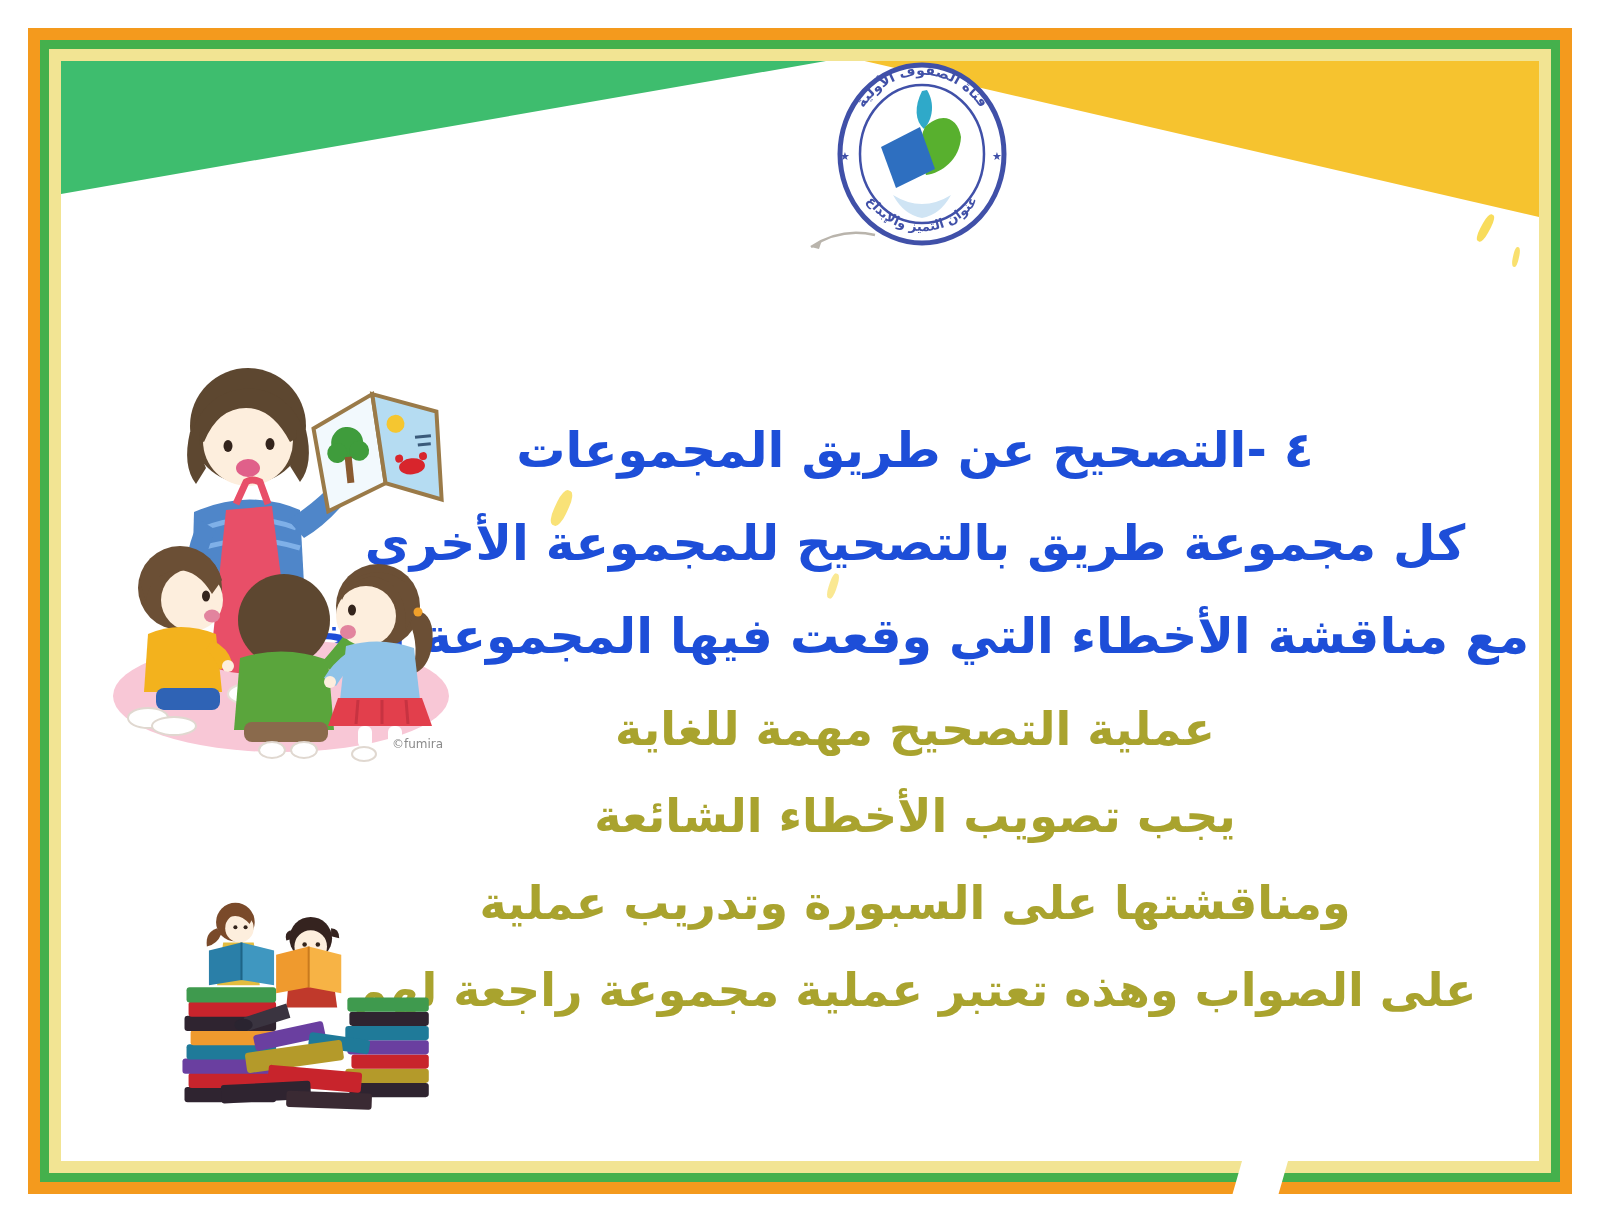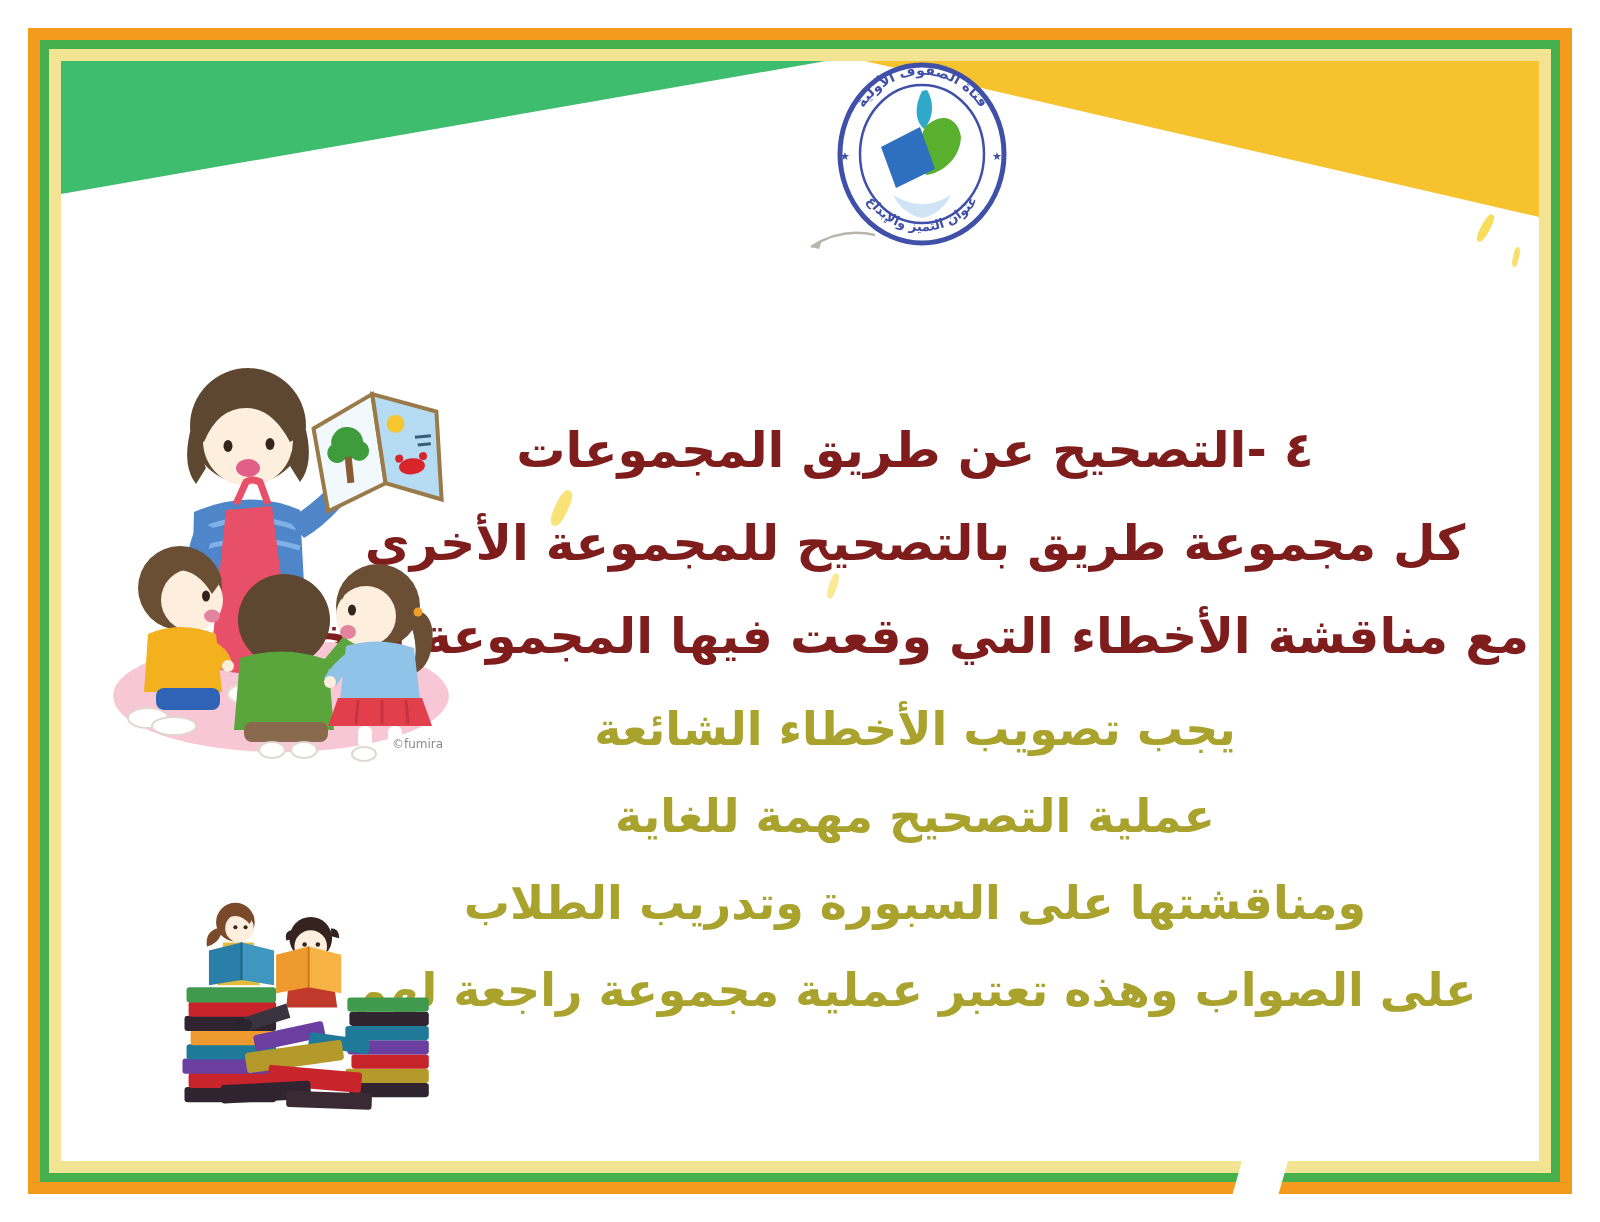"٤ -التصحيح عن طريق المجموعات" .body-block { color: #7f1d1d -> #1d4ed8 }
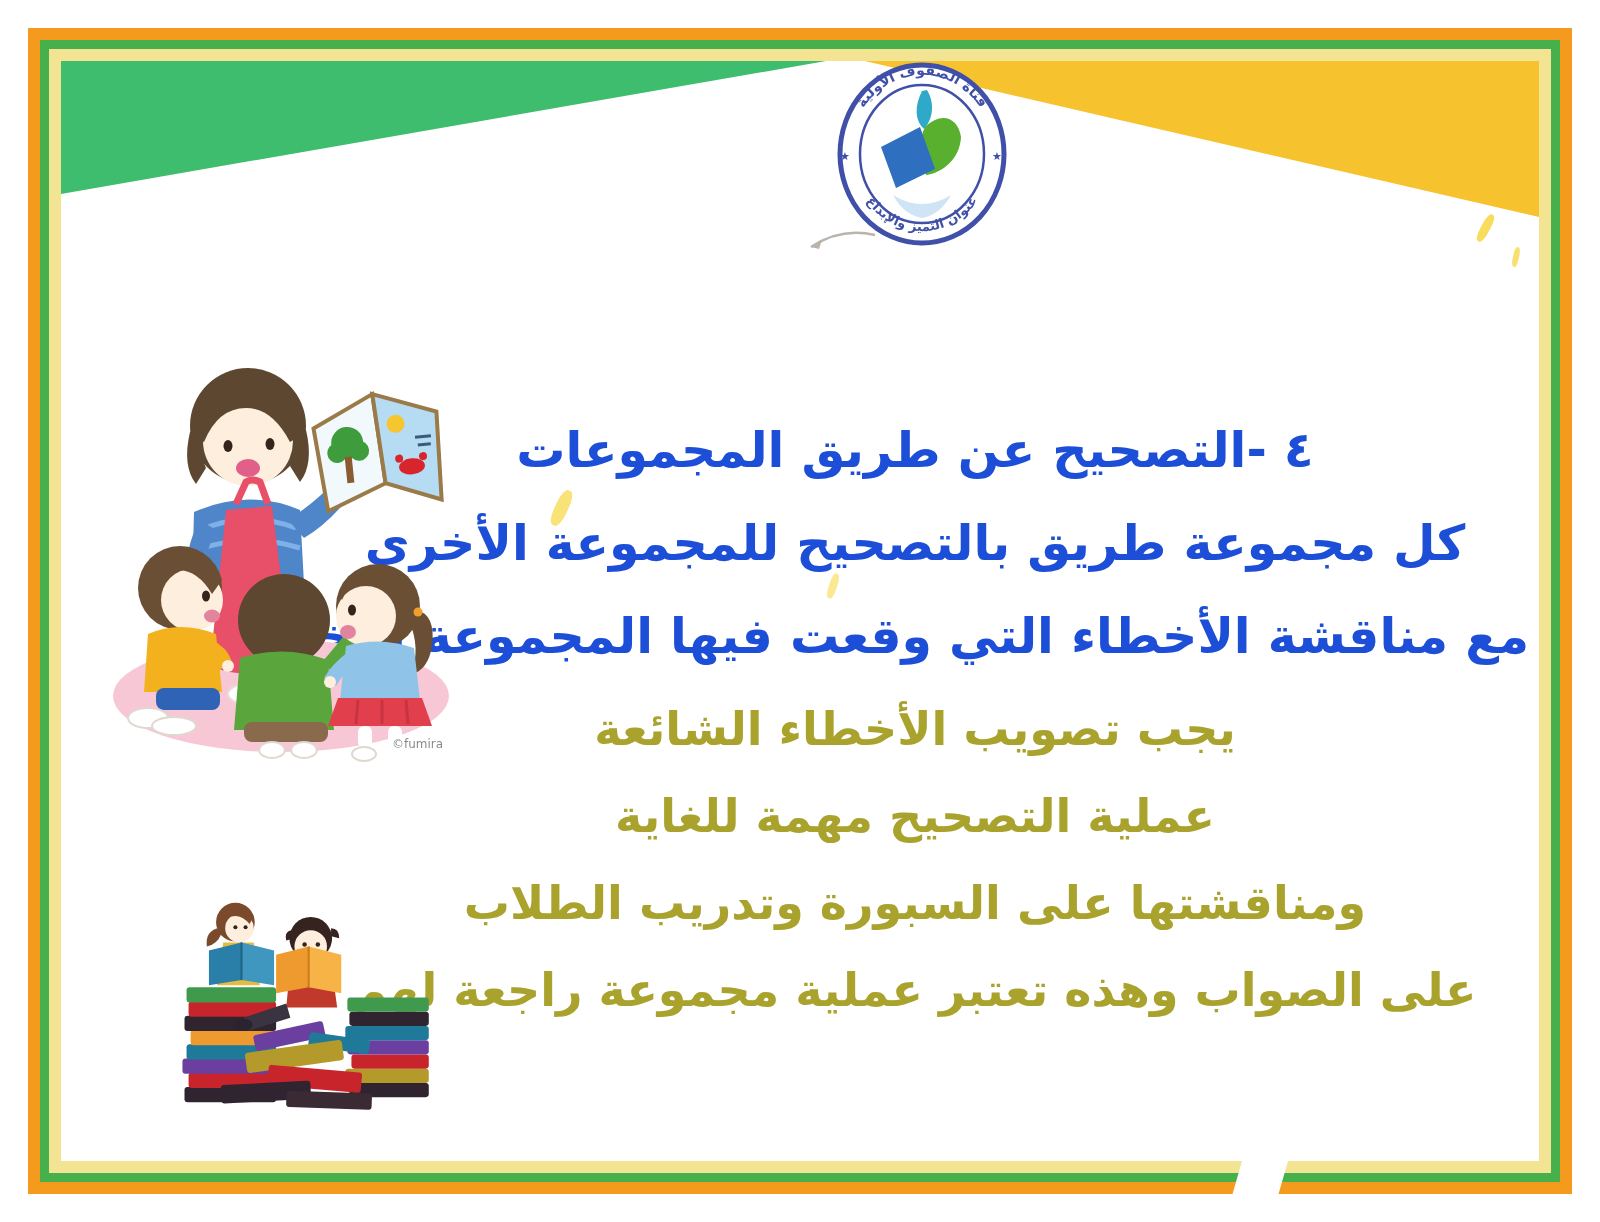"يجب تصويب الأخطاء الشائعة" div.line { order: before "عملية التصحيح مهمة للغاية" -> after "عملية التصحيح مهمة للغاية" }
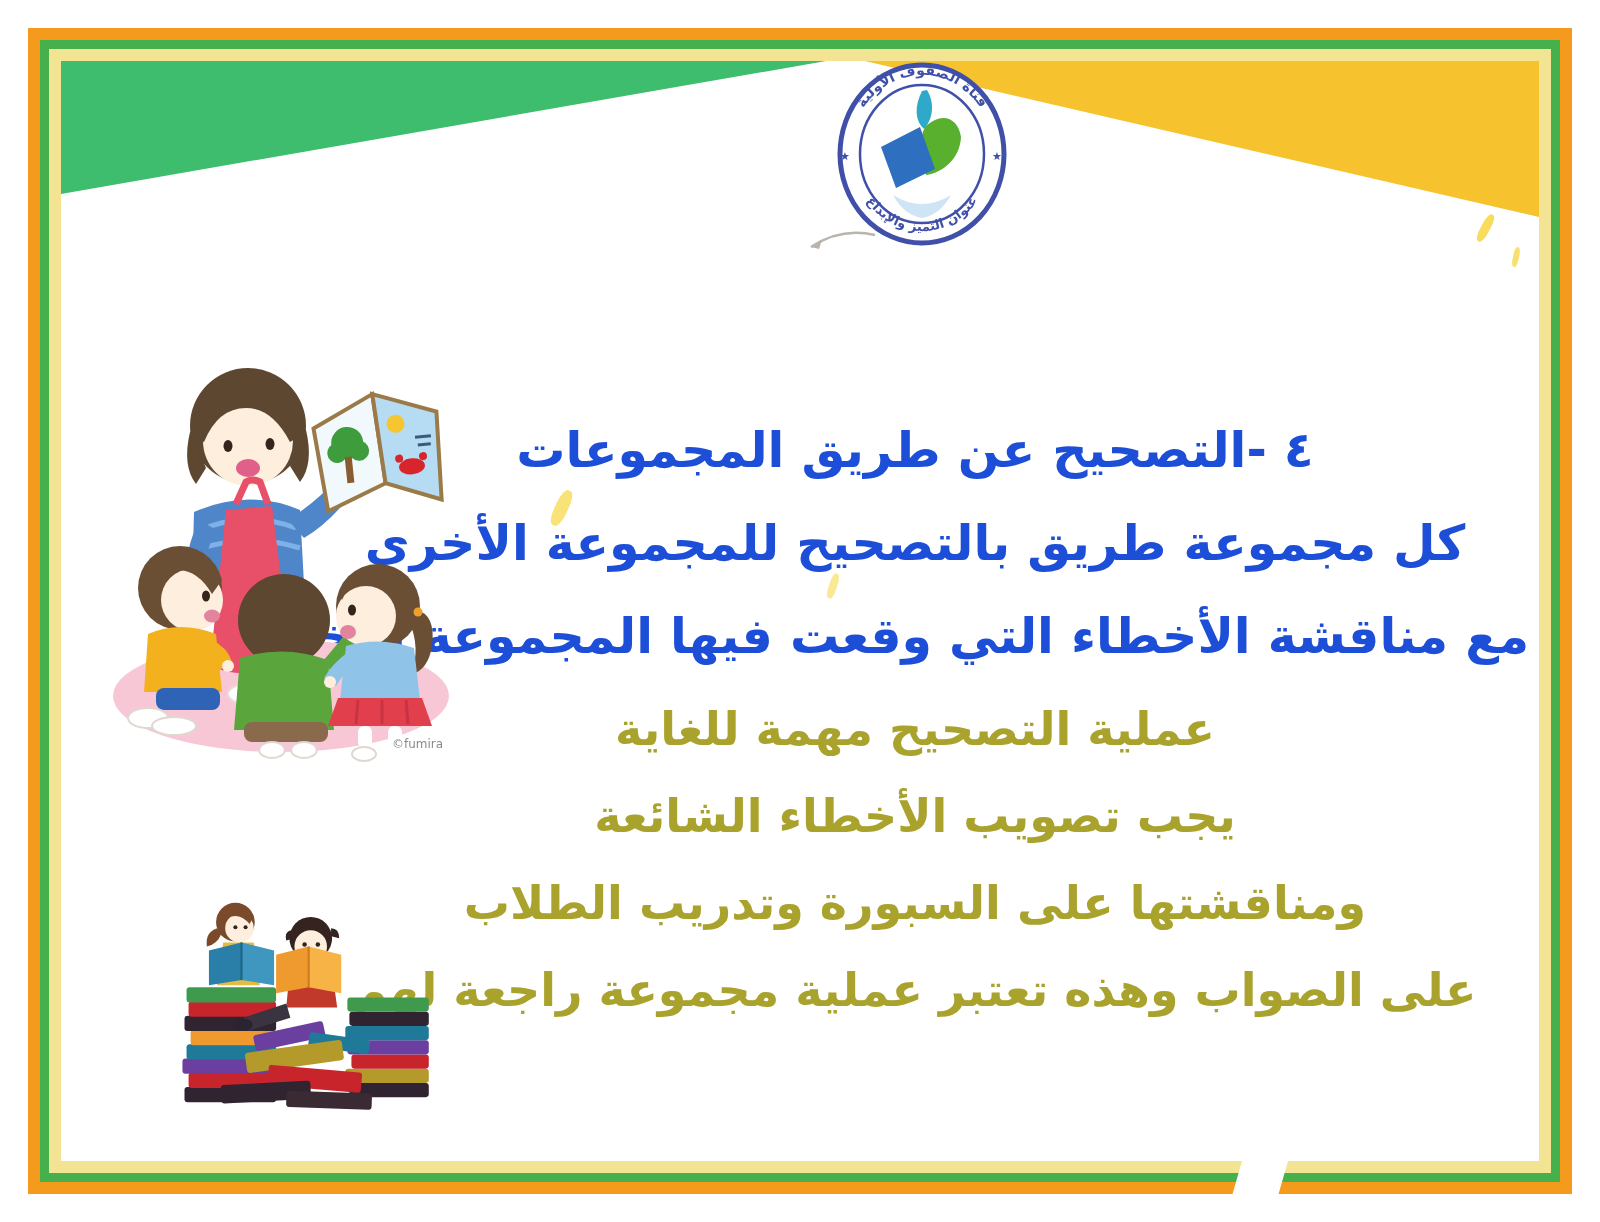"ومناقشتها على السبورة وتدريب الطلاب" div.line { text: الطلاب -> عملية }
